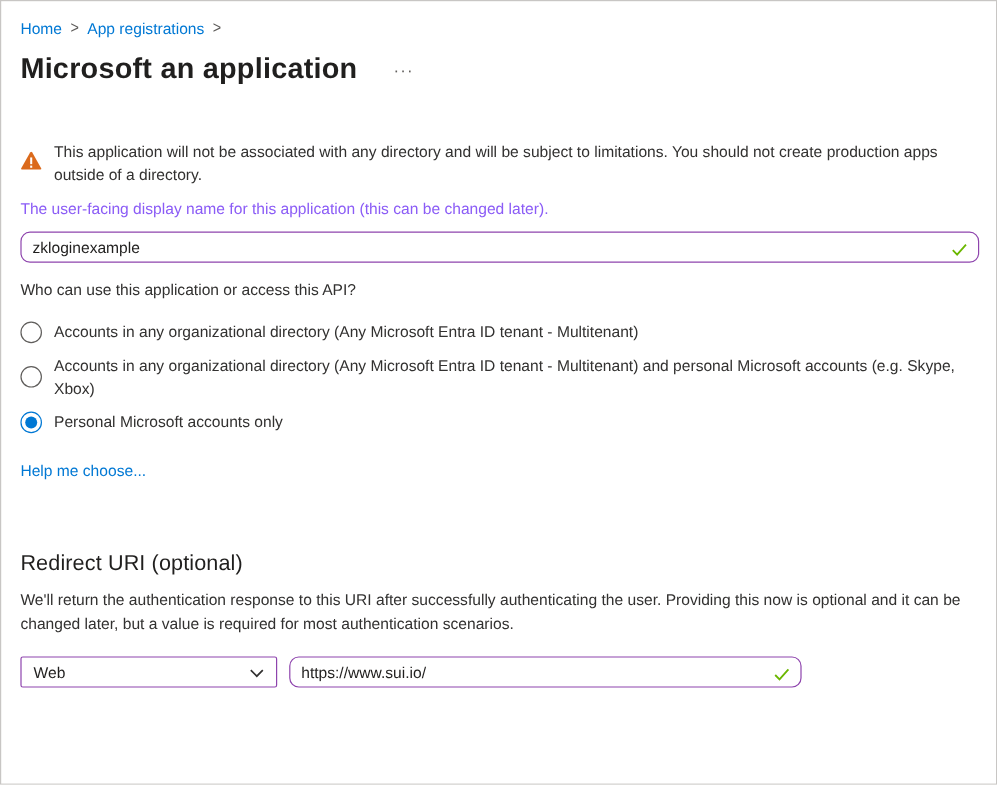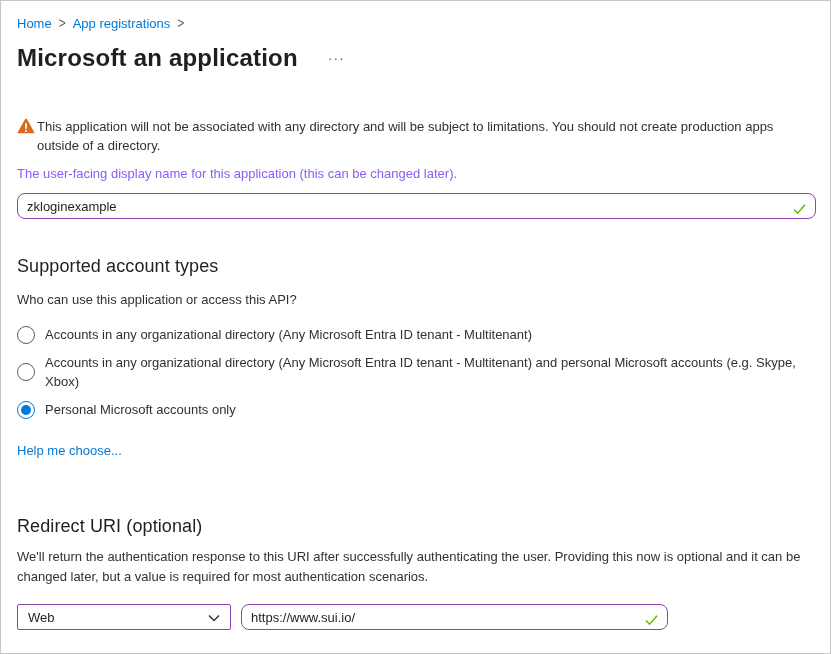"This application will not be" .warning { align-items: flex-start -> center; gap: 2px -> 10px }
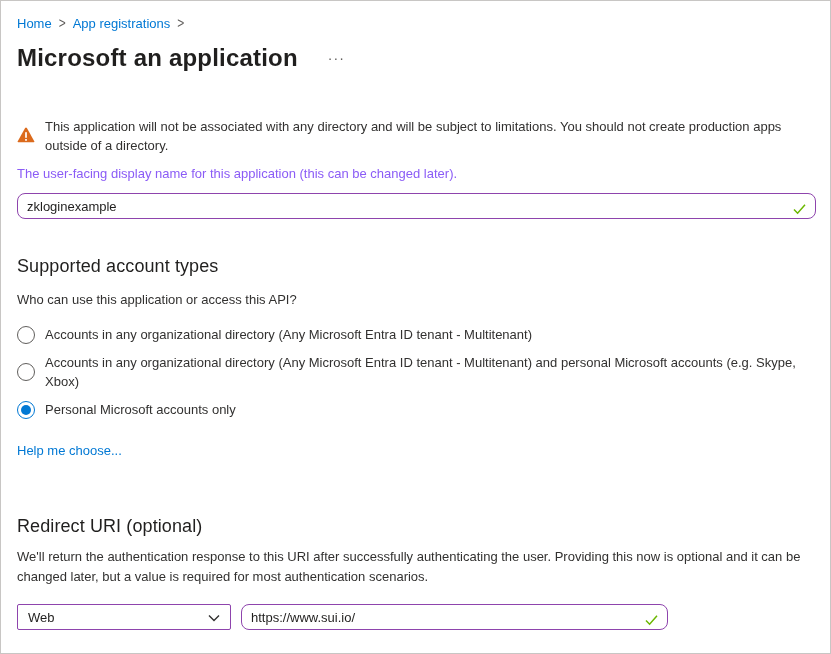"Supported account types" h2.section { html: <h2>Supported account types</h2> -> none }
